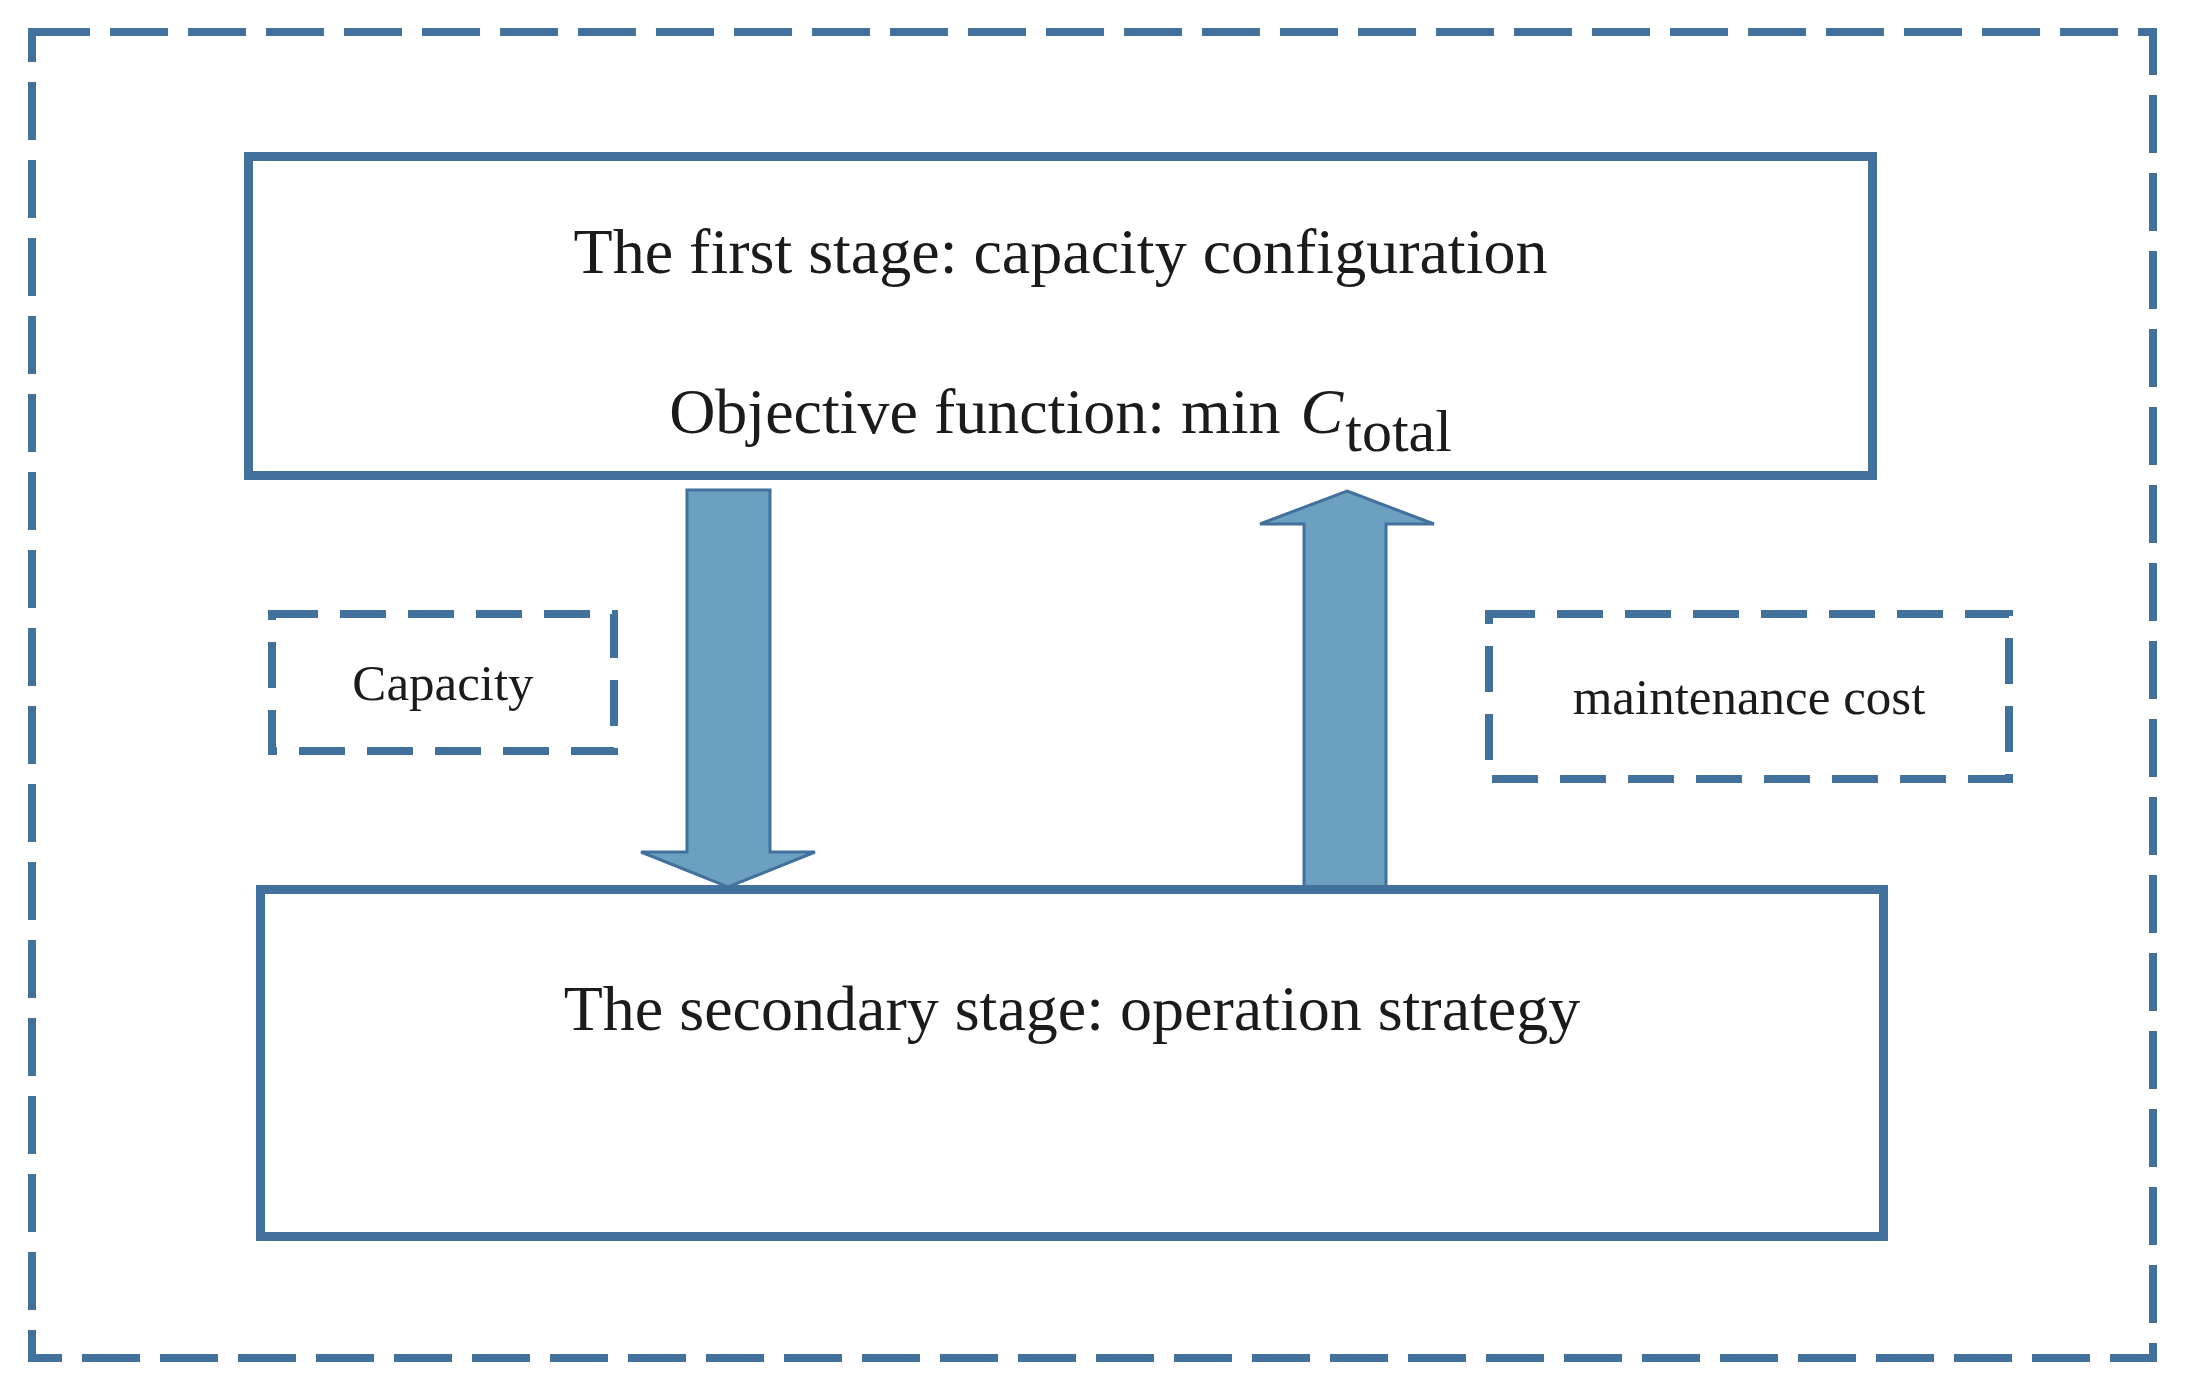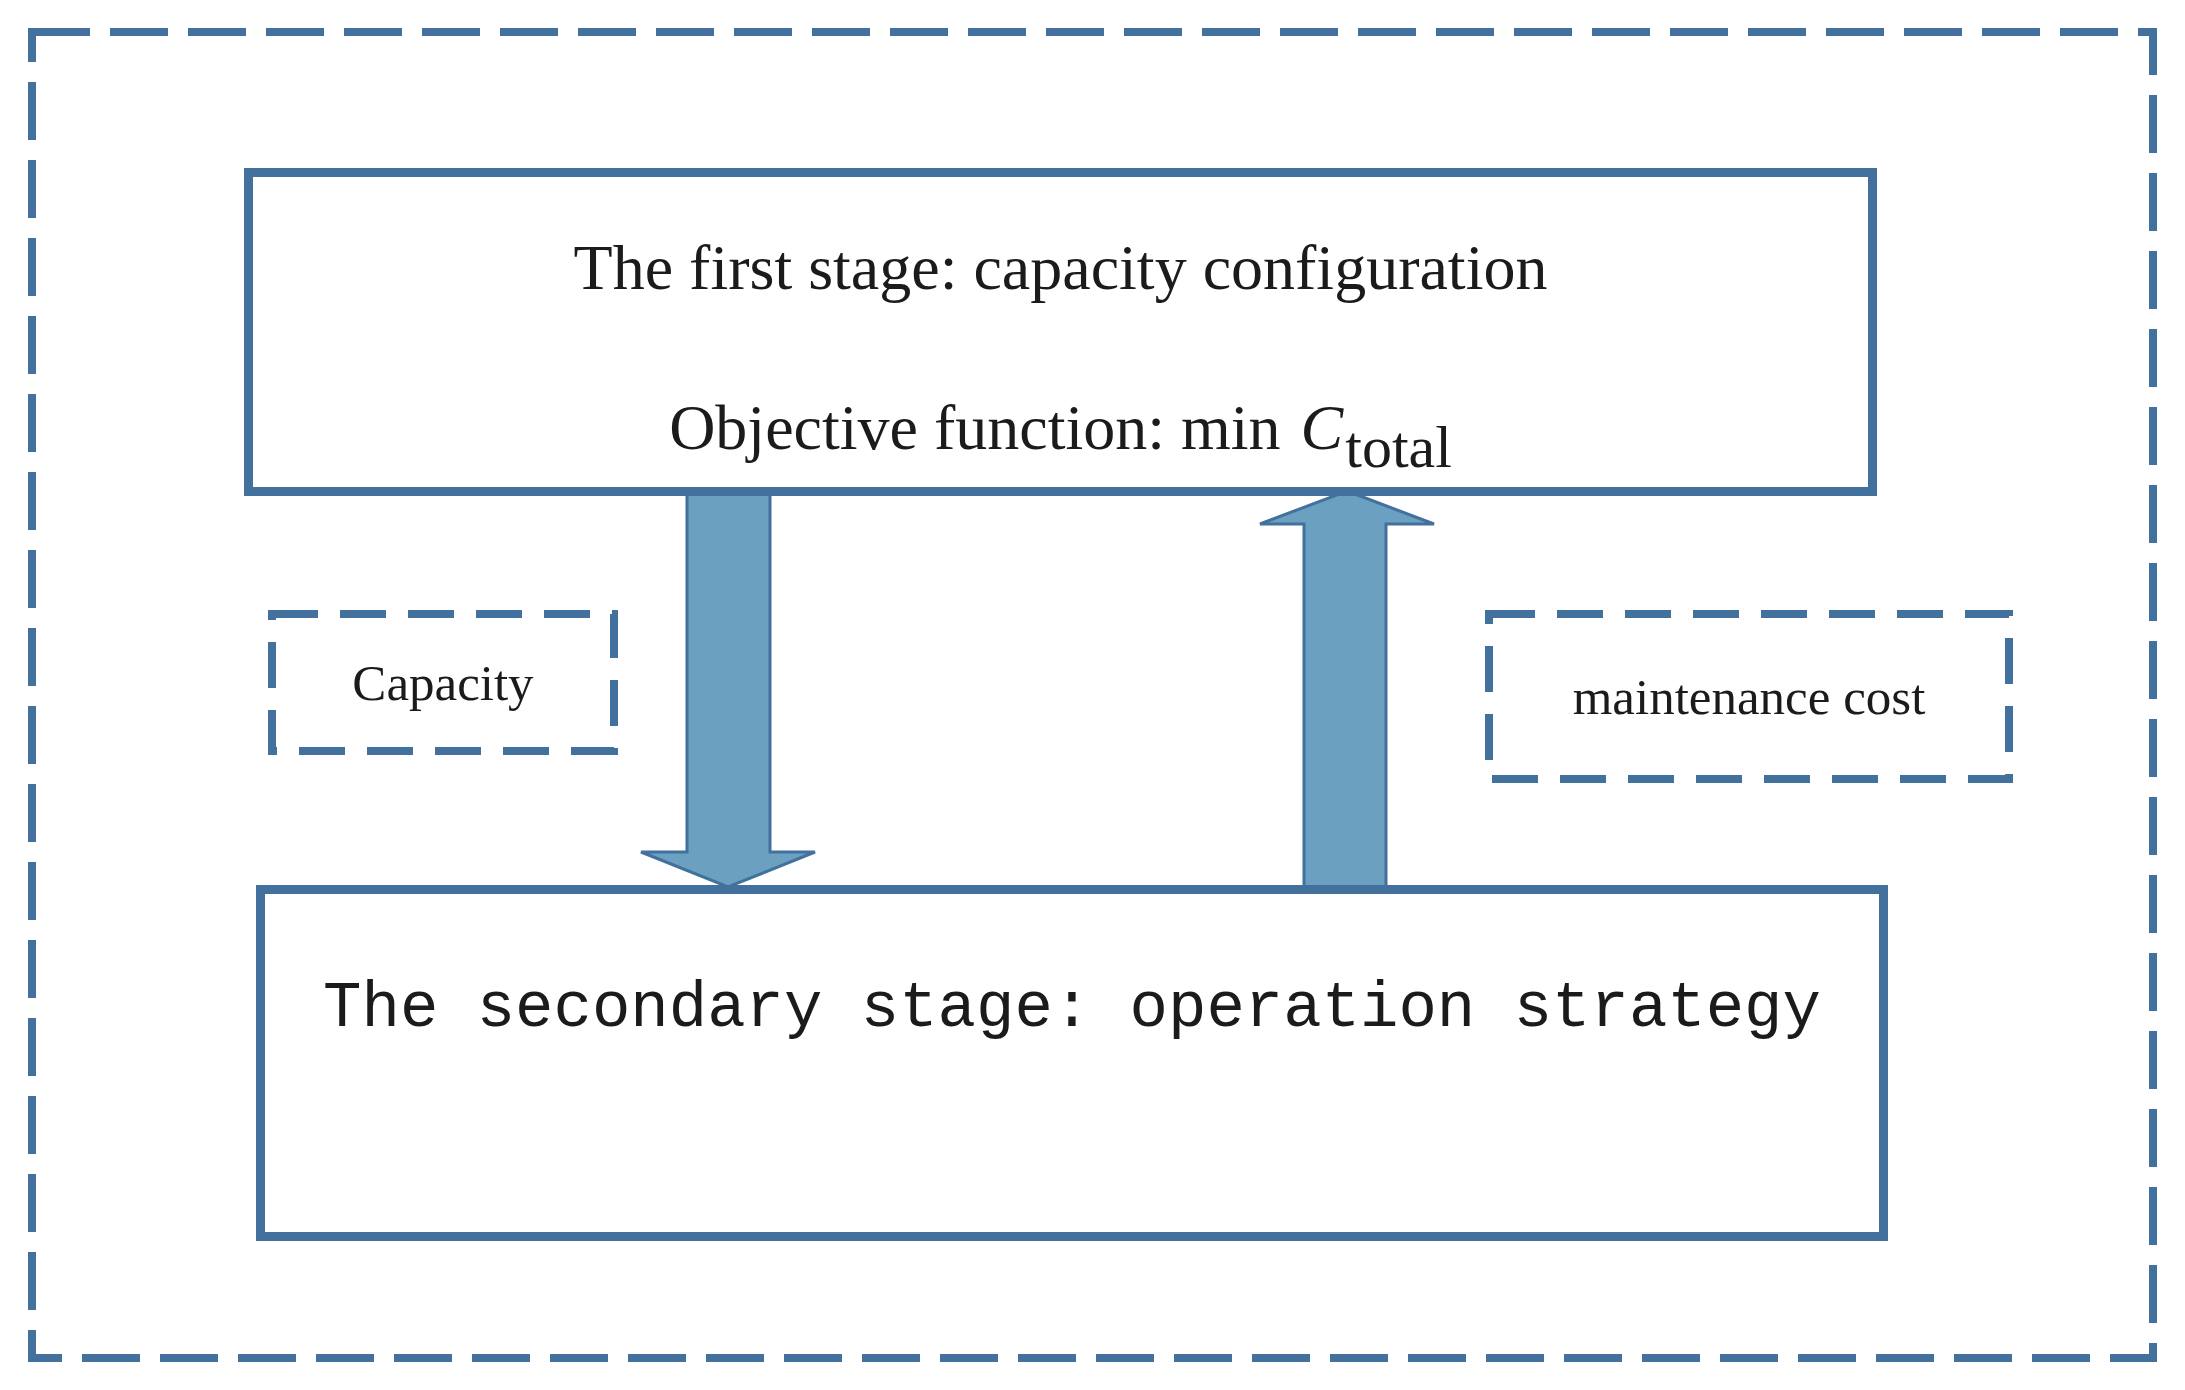"The first stage: capacity configuration" .box-top { top: 168px -> 152px }
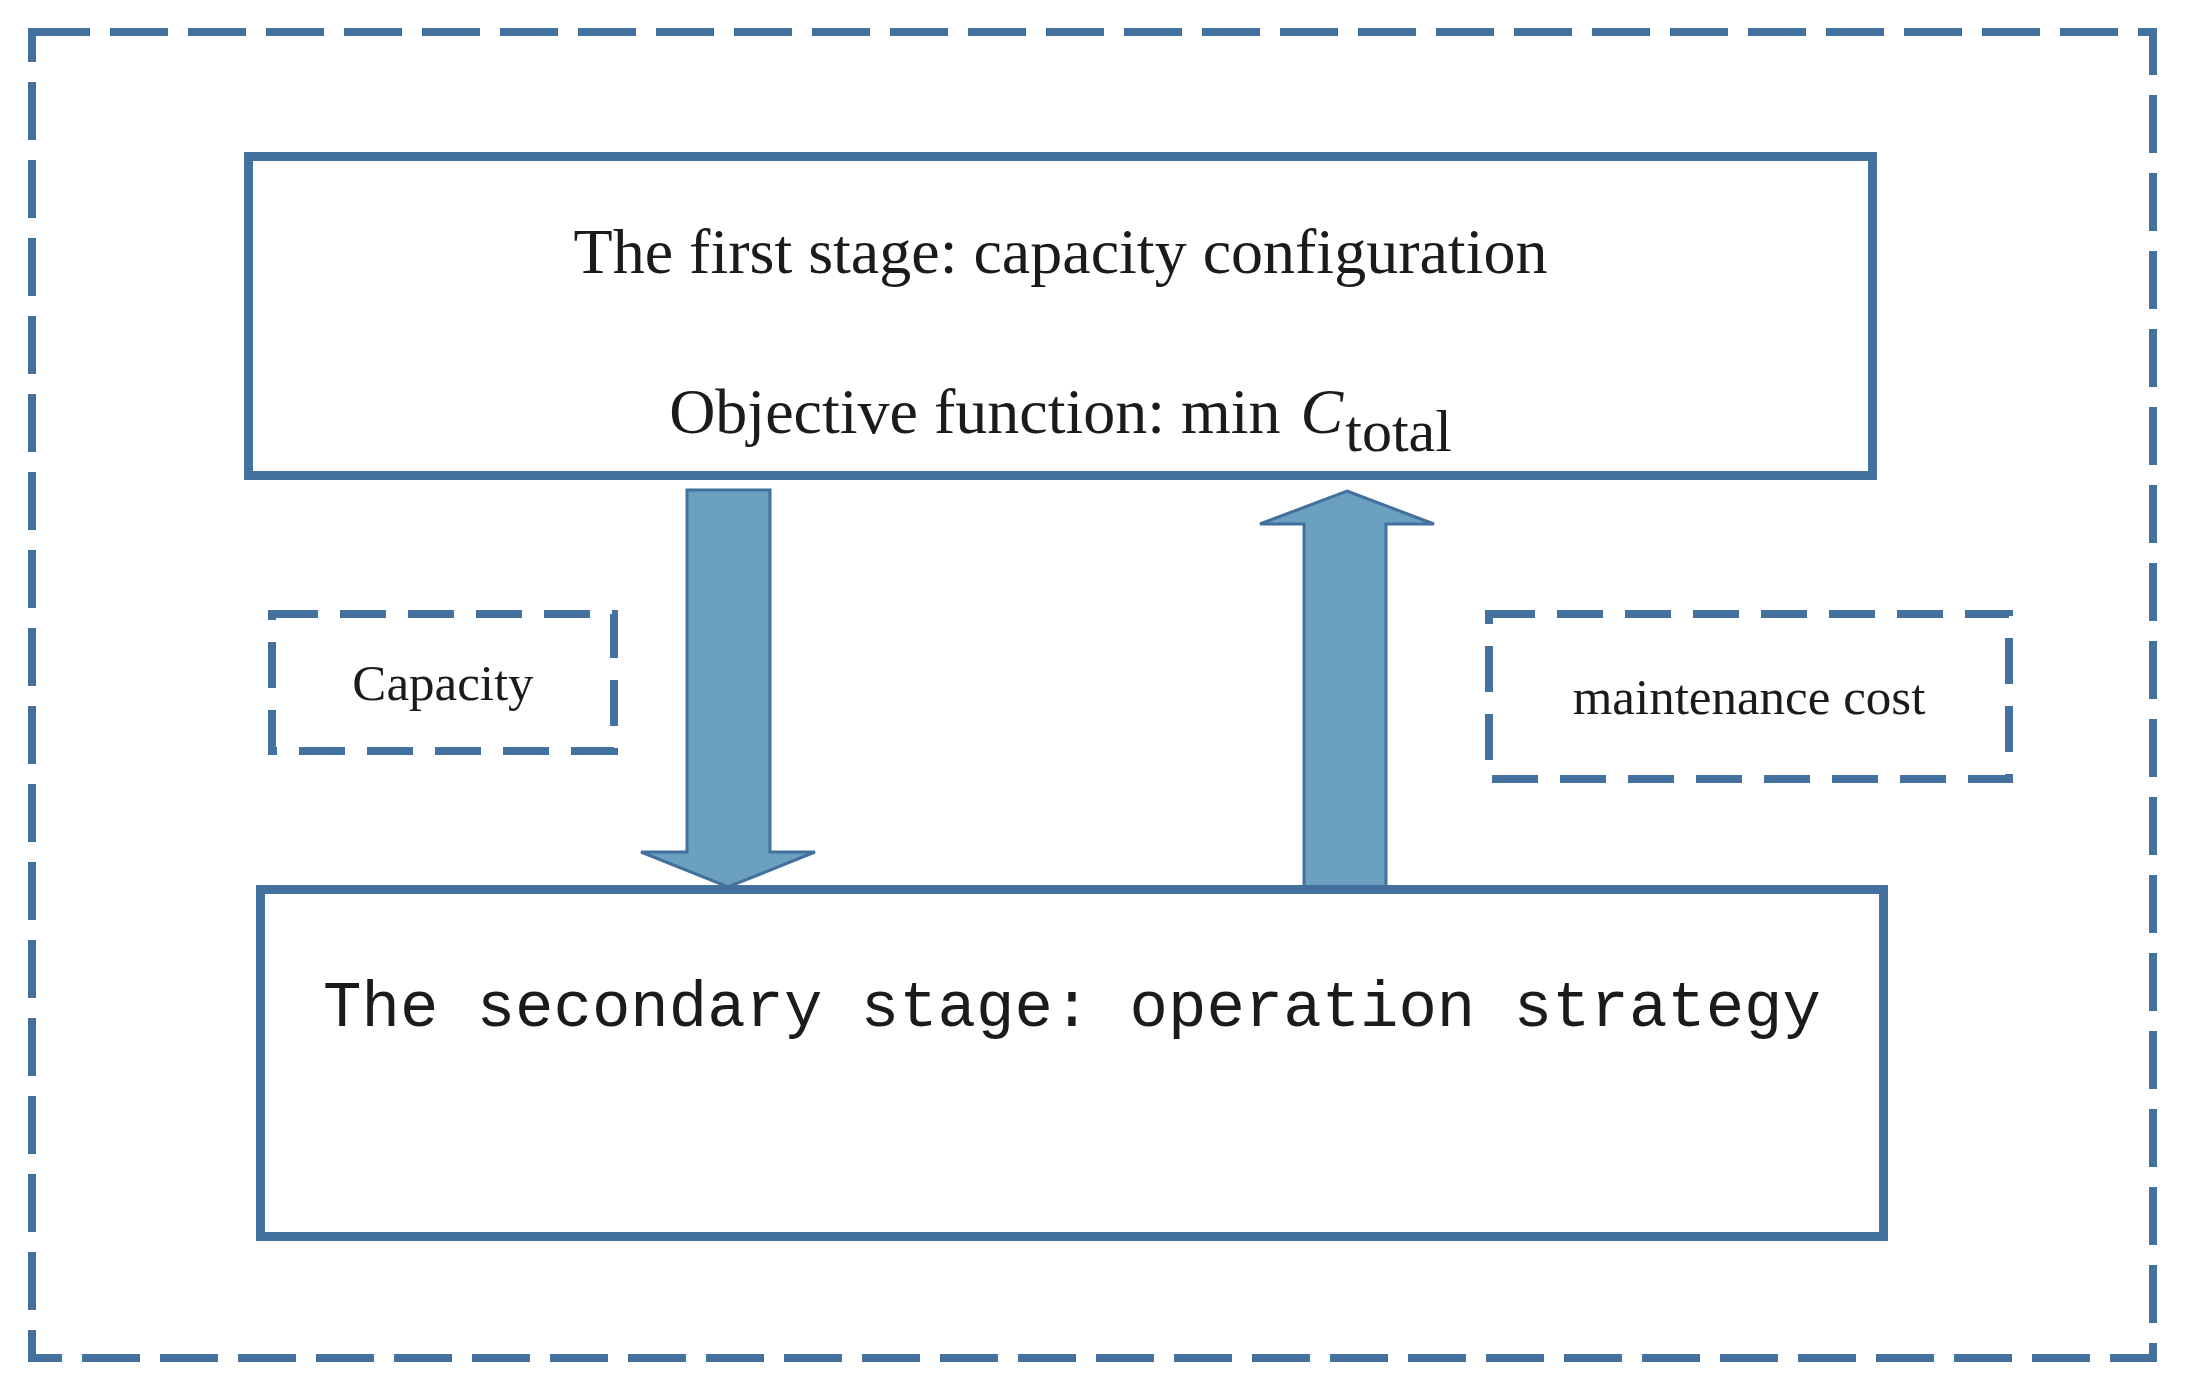"The secondary stage: operation strategy" .box-bottom .line-1 { font-family: Liberation Mono, monospace -> none }
